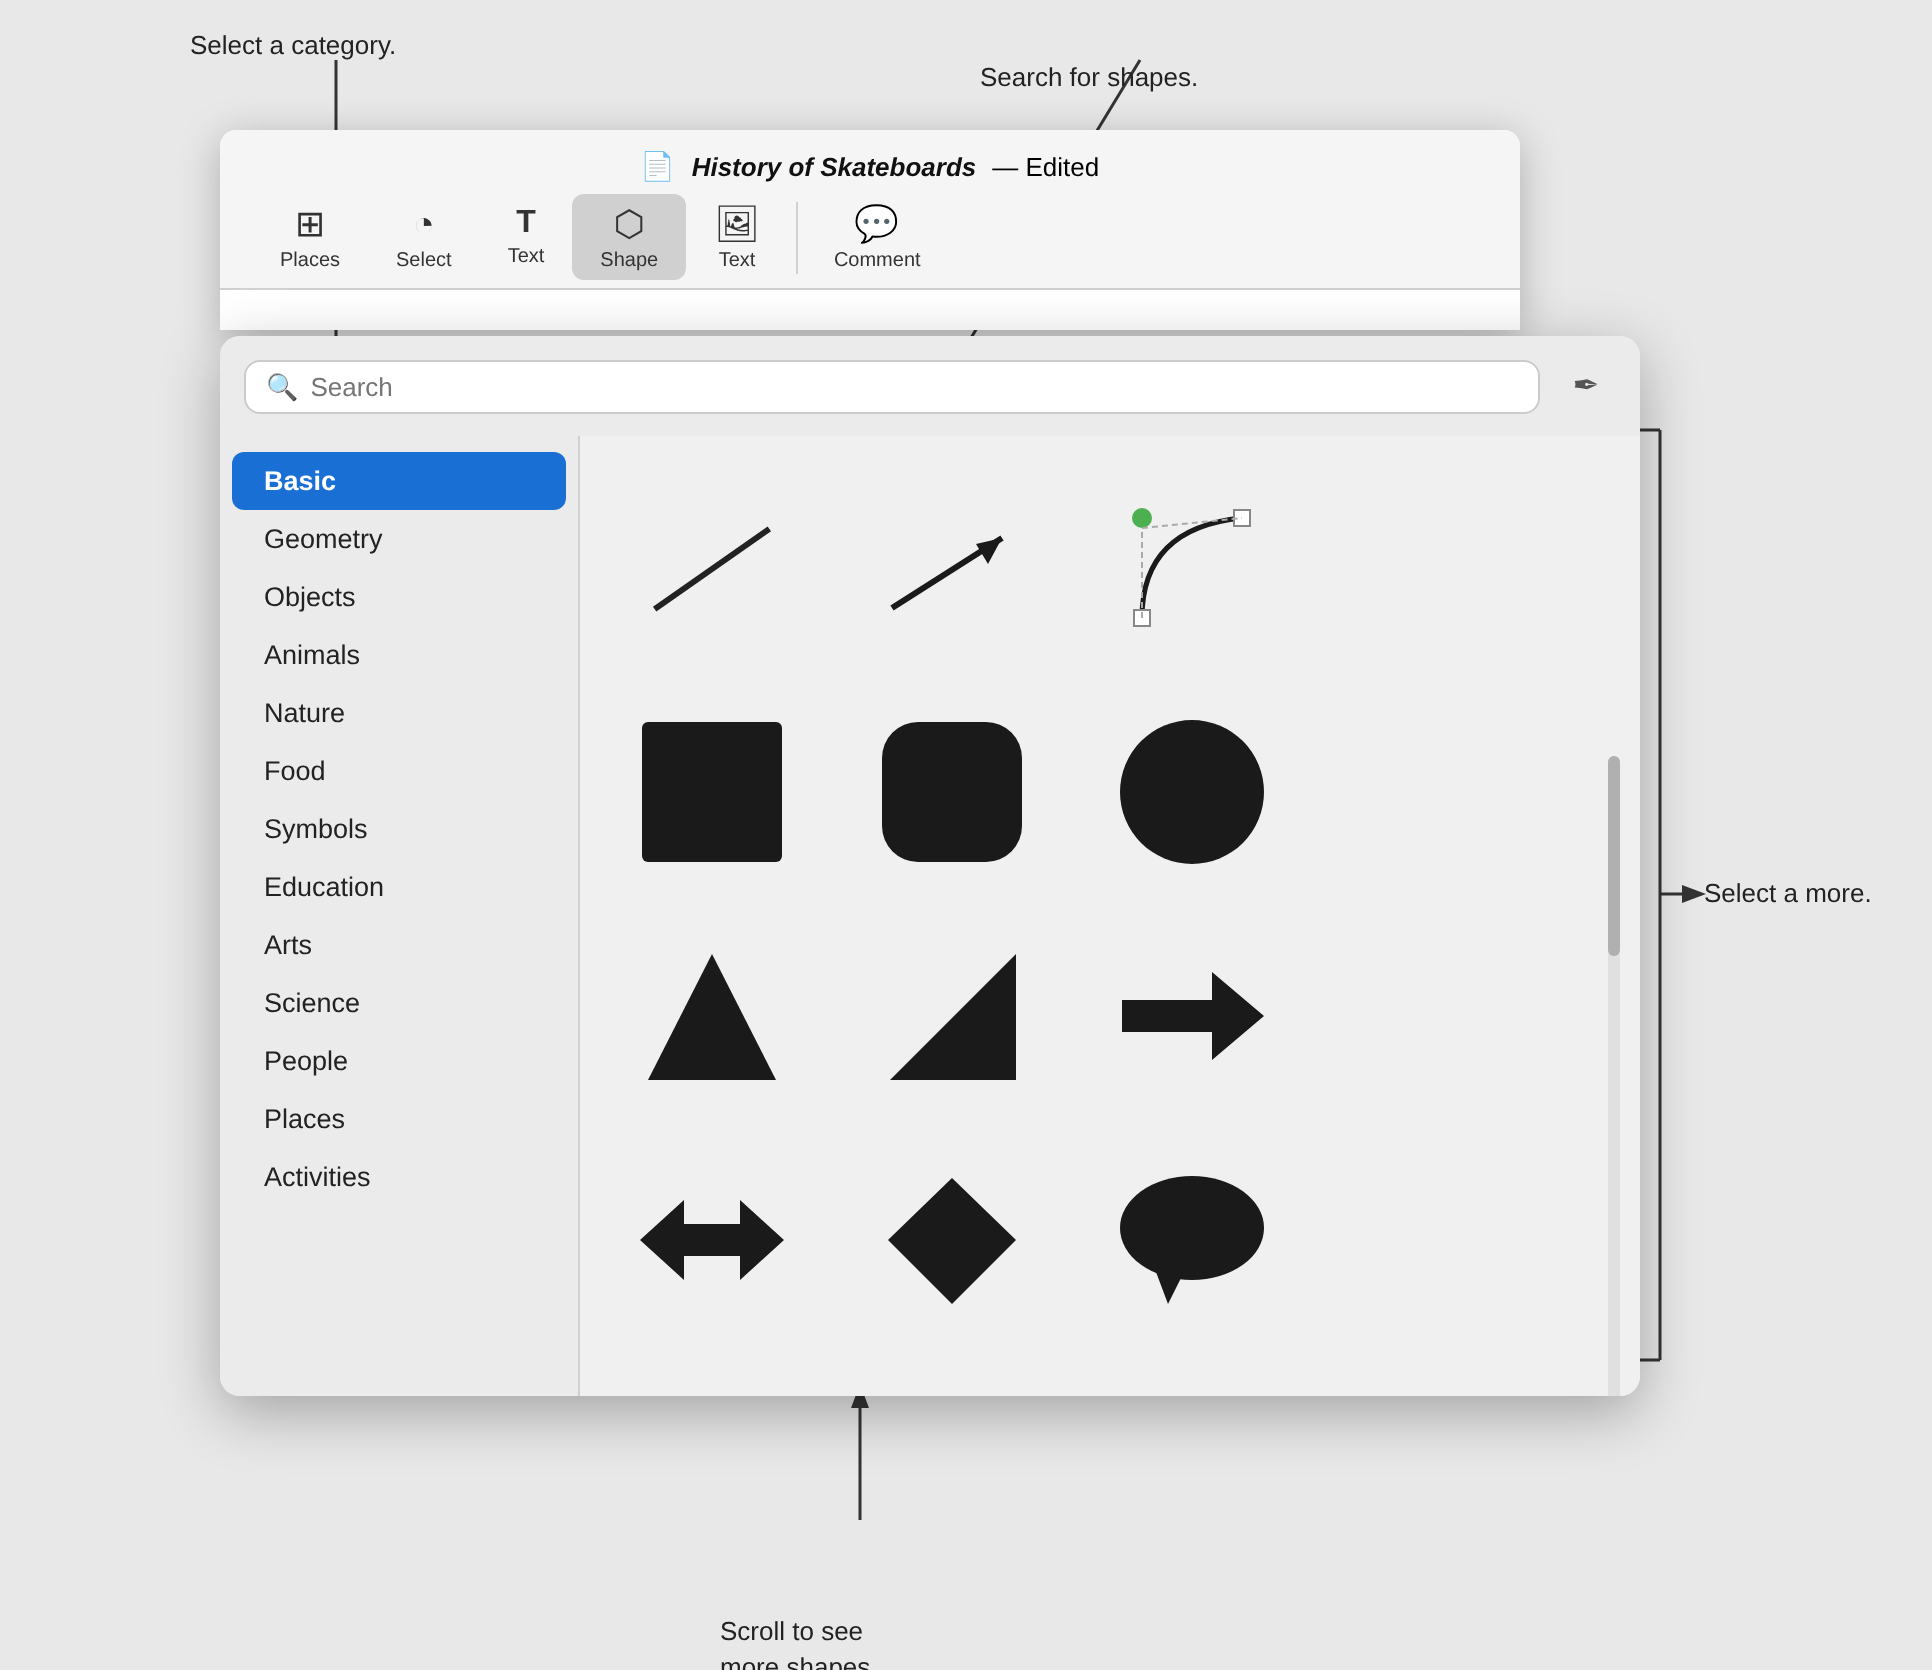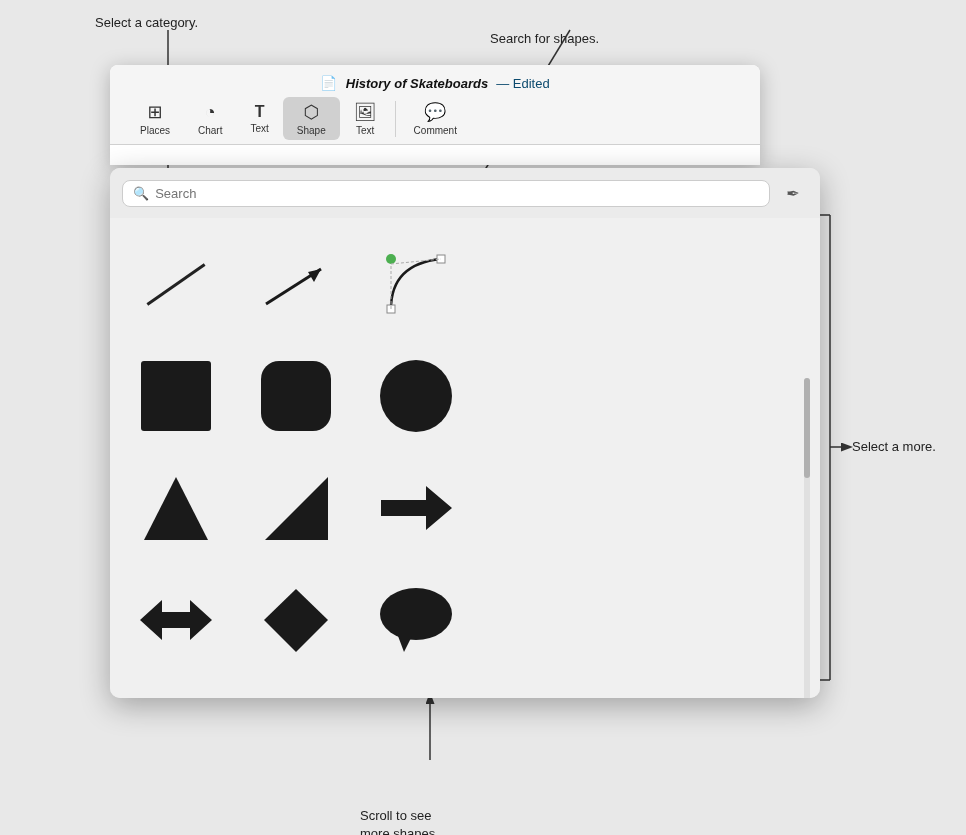"— Edited" .title-edited { color: #0c4a6e -> #000000 }
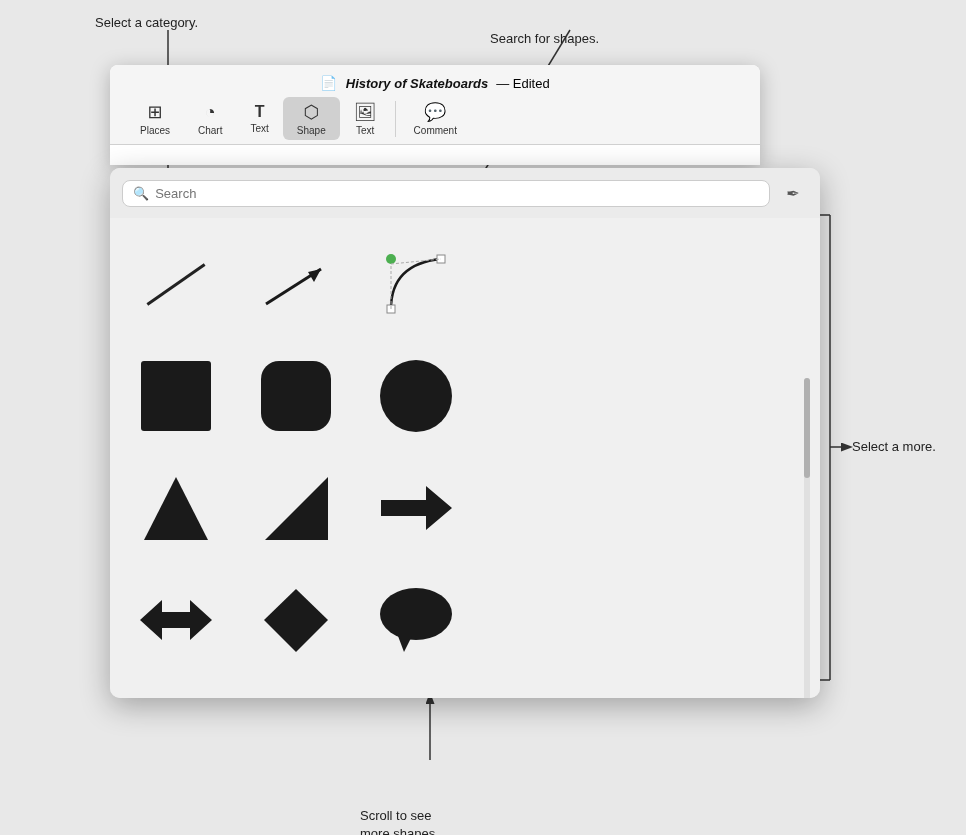"Chart" span.toolbar-label { text: Chart -> Select }
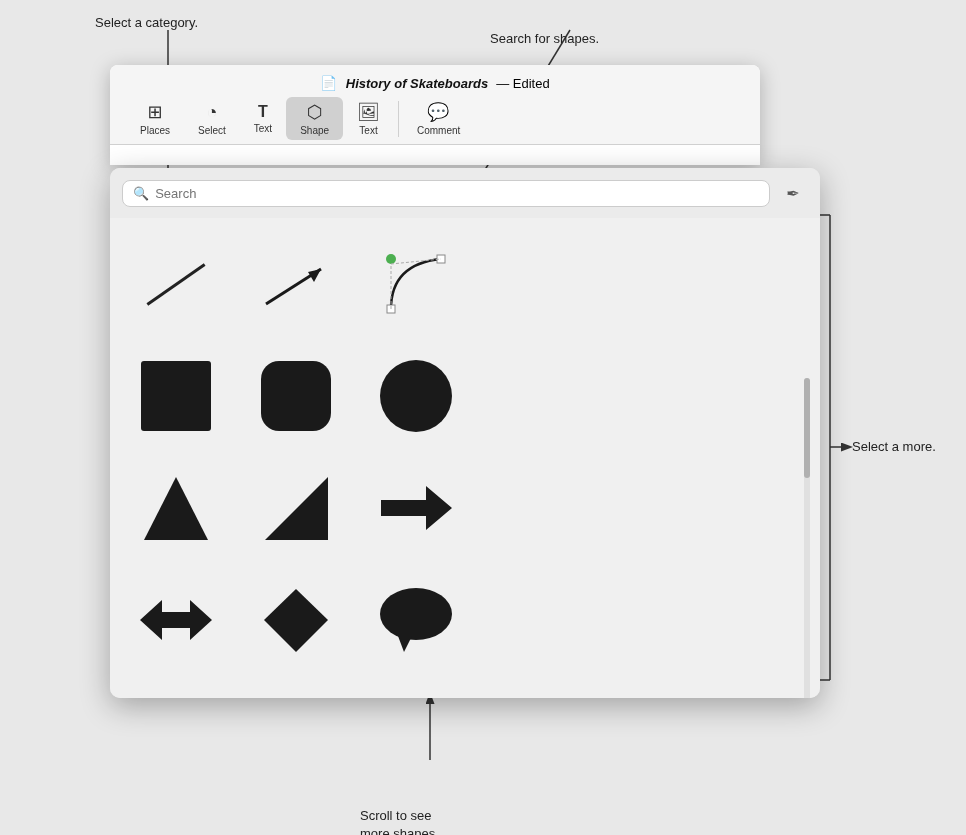"Basic" div.sidebar { html: none -> <div> <div>Basic</div> <div>Geometry</div> <div>Objects</div> <div>Animals</div> <div>Nature</div> <div>Food</div> <div>Symbols</div> <div>Education</div> <div>Arts</div> <div>Science</div> <div>People</div> <div>Places</div> <div>Activities</div> </div> }
